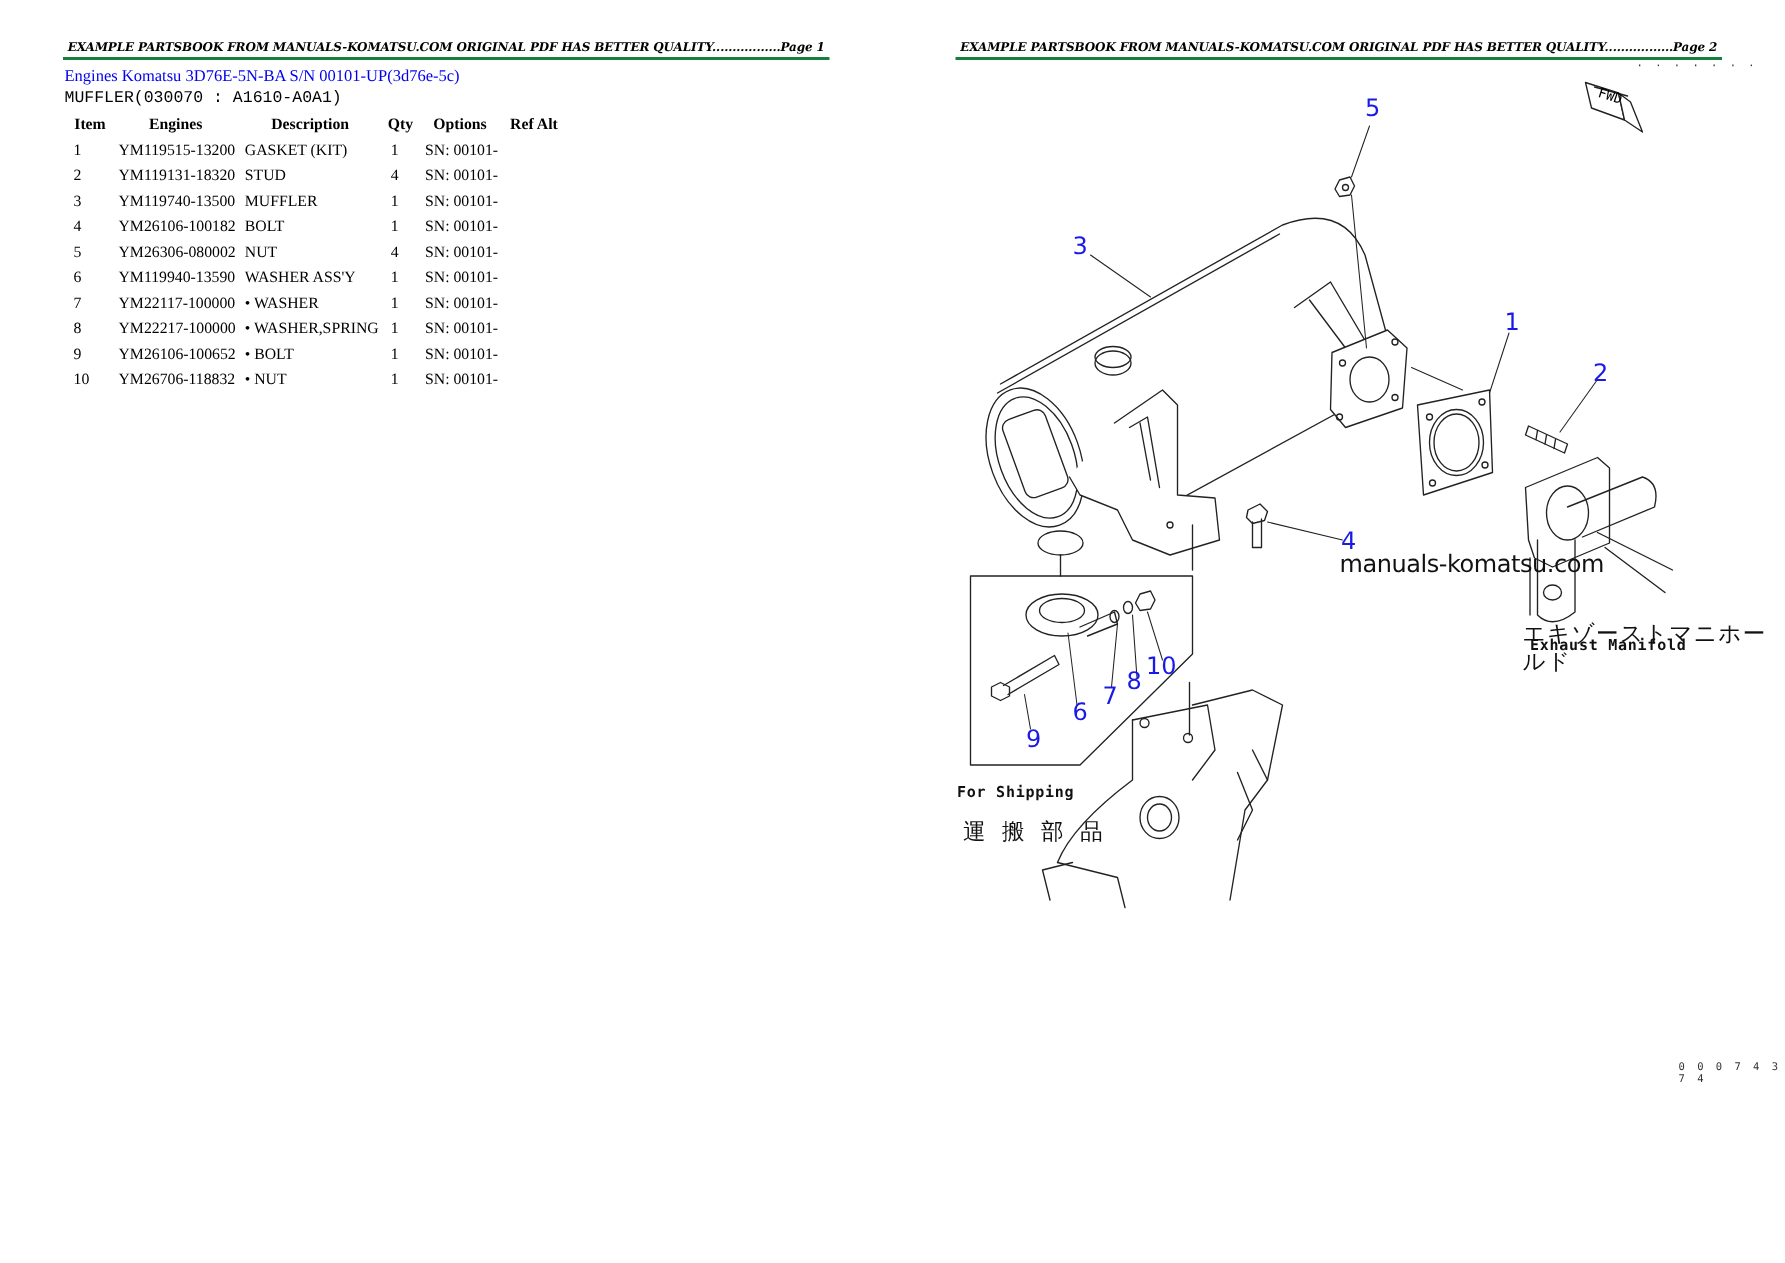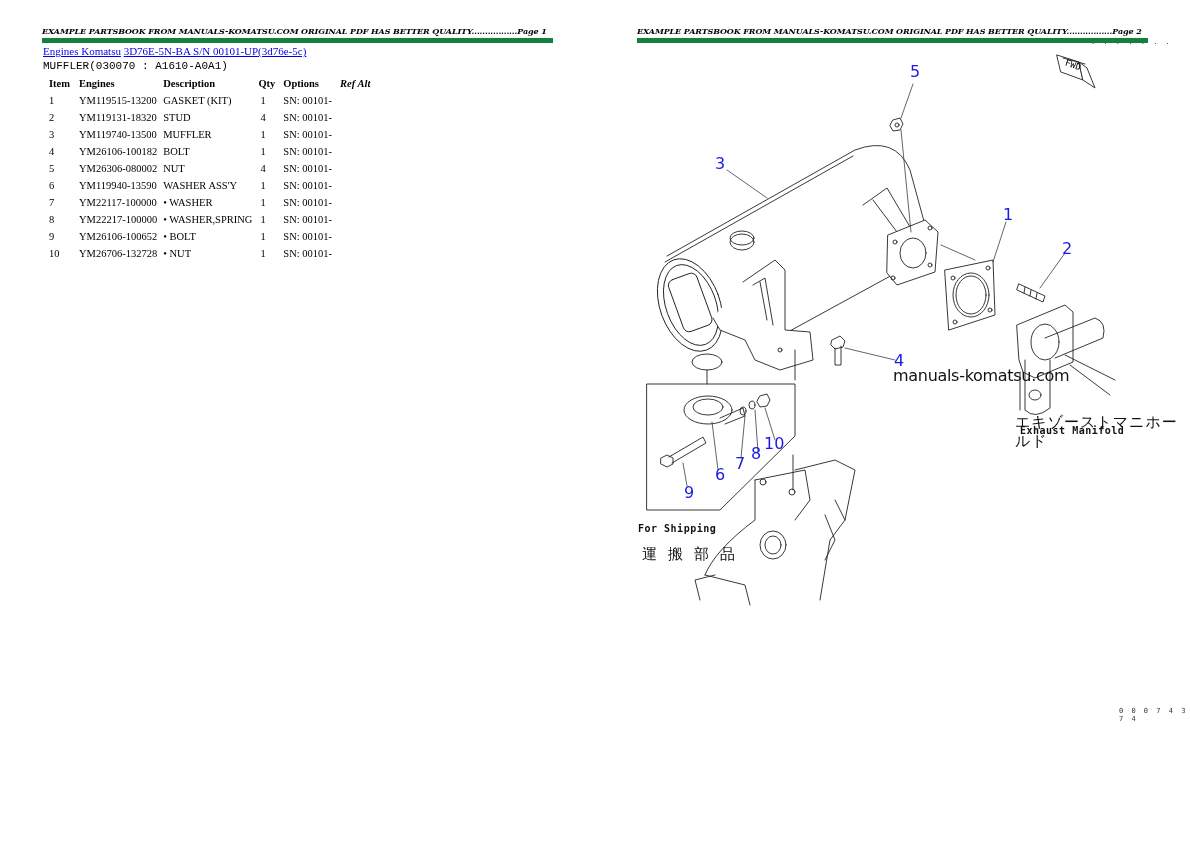"EXAMPLE PARTSBOOK FROM" .header-banner { border-bottom: 5px solid #15803d -> 2px solid #15803d; text-align: left -> center }
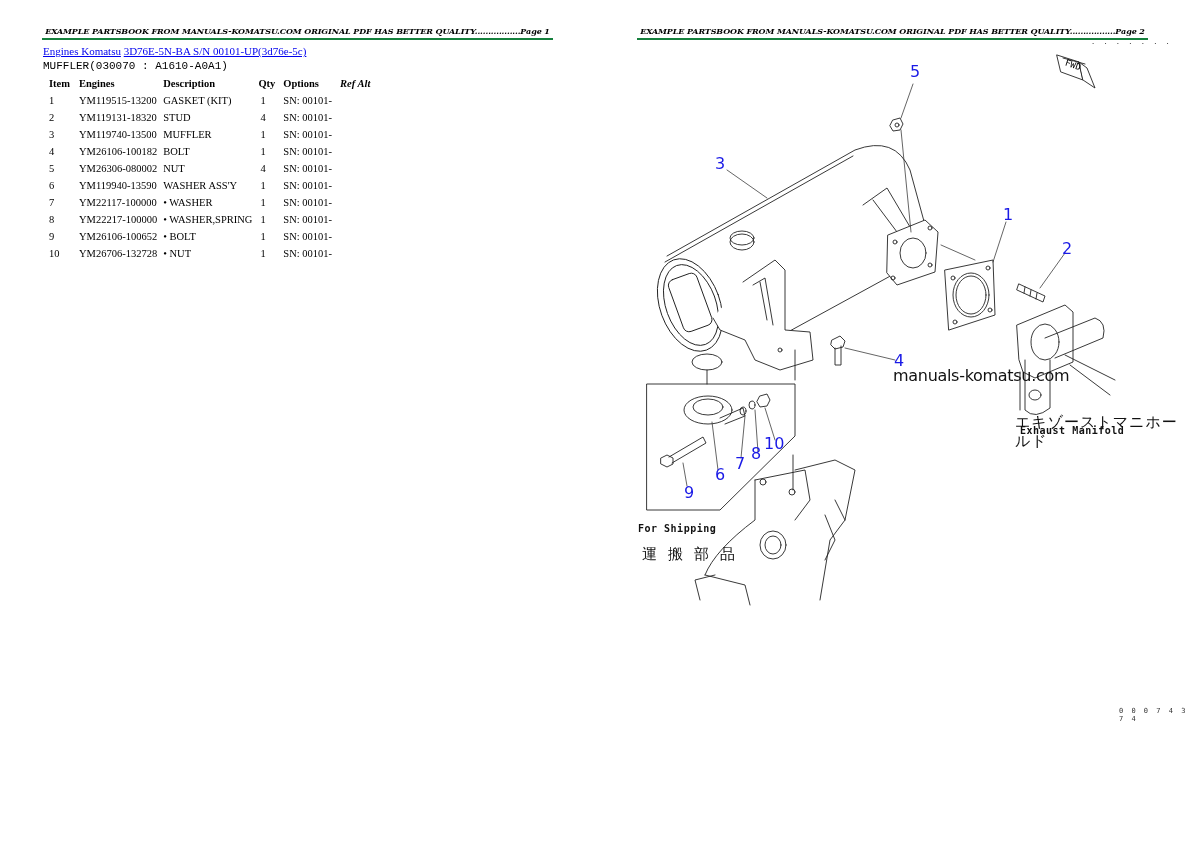"Engines Komatsu" .crumbs a { text-decoration: underline -> none }
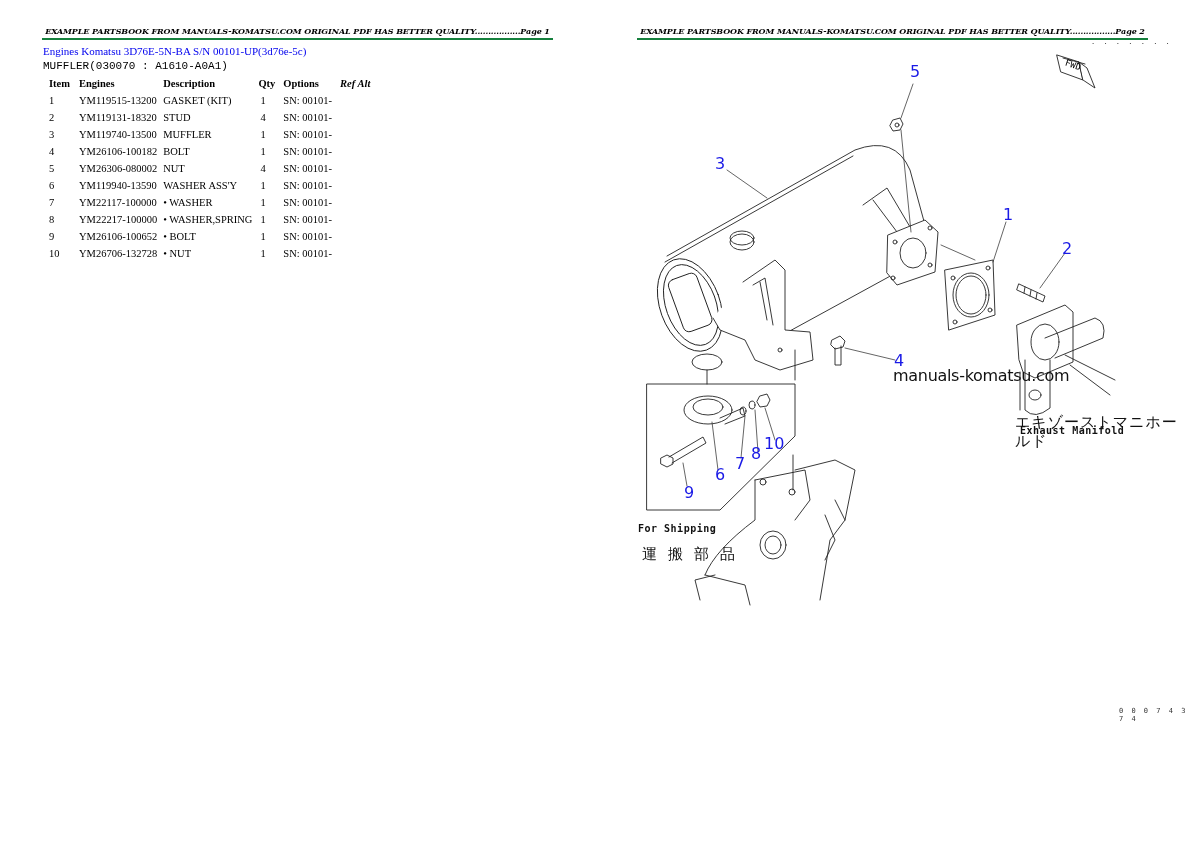"Item" table.parts th { text-align: left -> center }
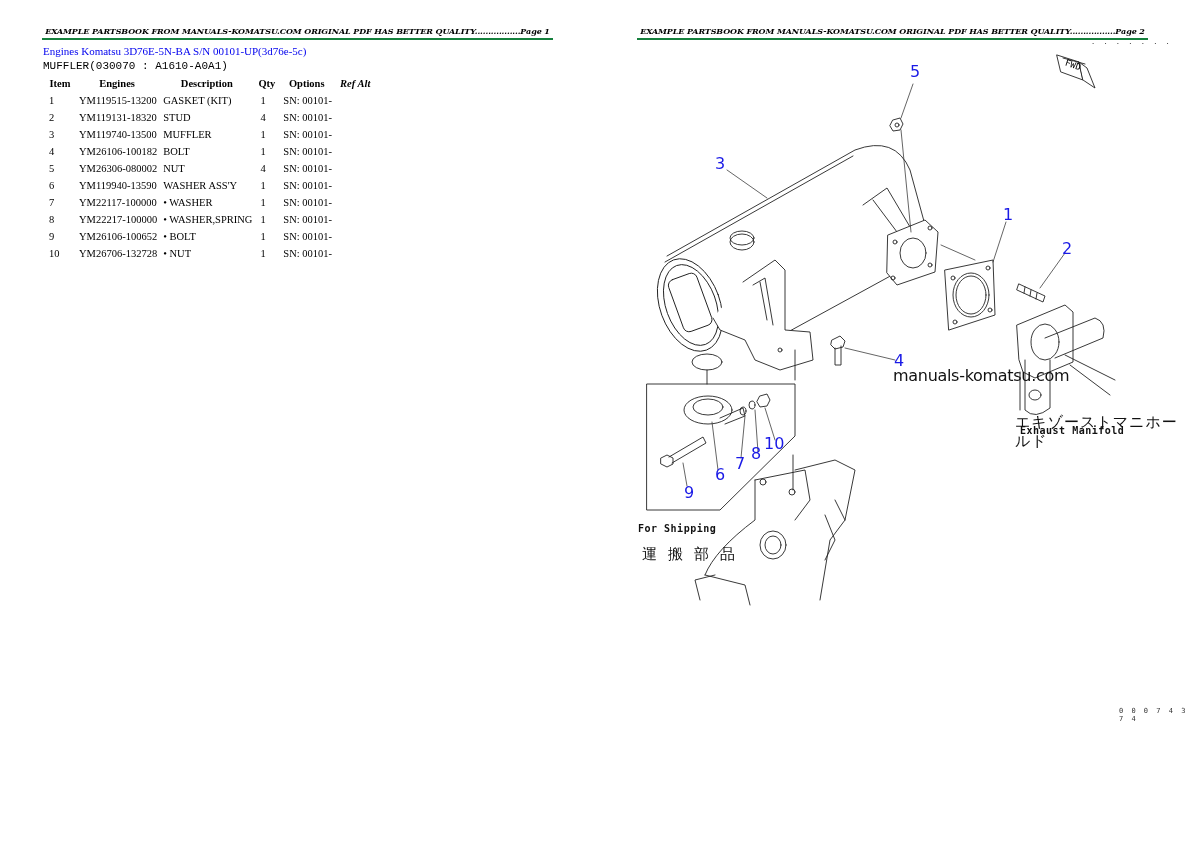"Ref Alt" table.parts th.h-ref { font-style: italic -> none }
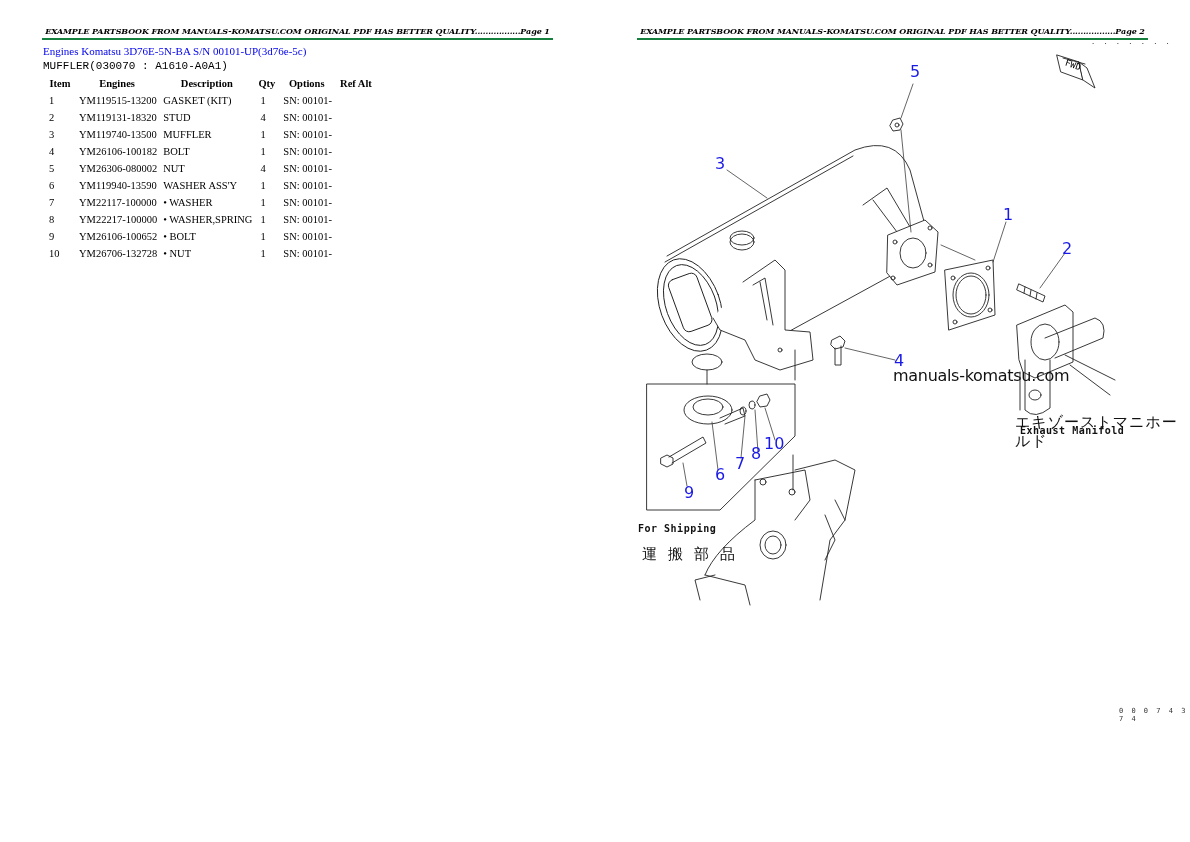"YM26706-132728" td.c-part { text: YM26706-132728 -> YM26706-118832 }
